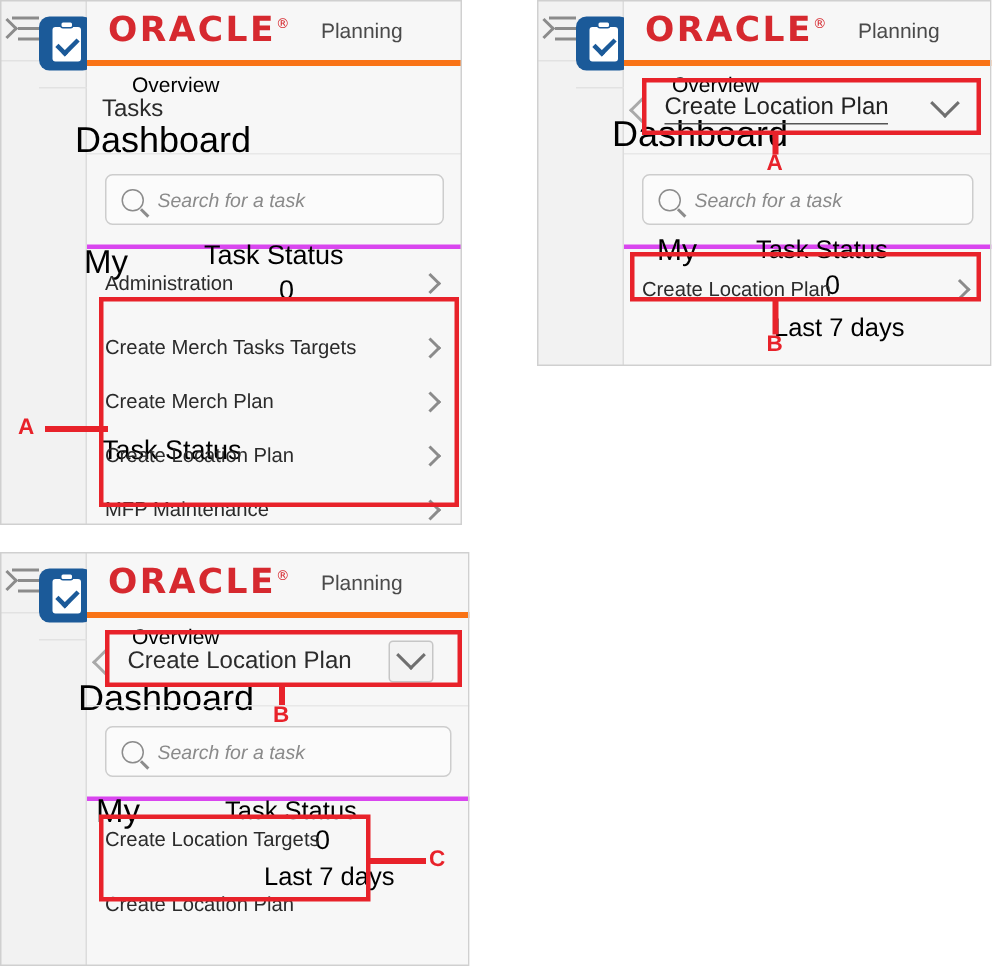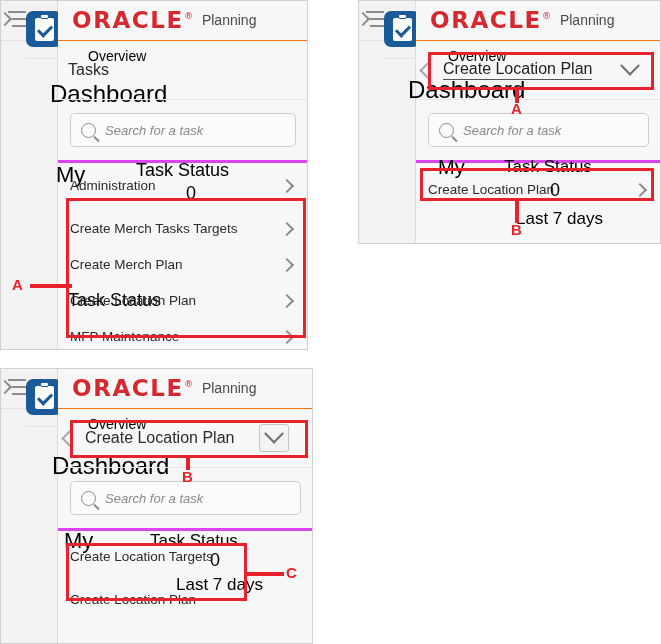"ORACLE®" .brandbar { border-bottom: 1px solid #f97316 -> 4px solid #f97316; gap: none -> 12px }
